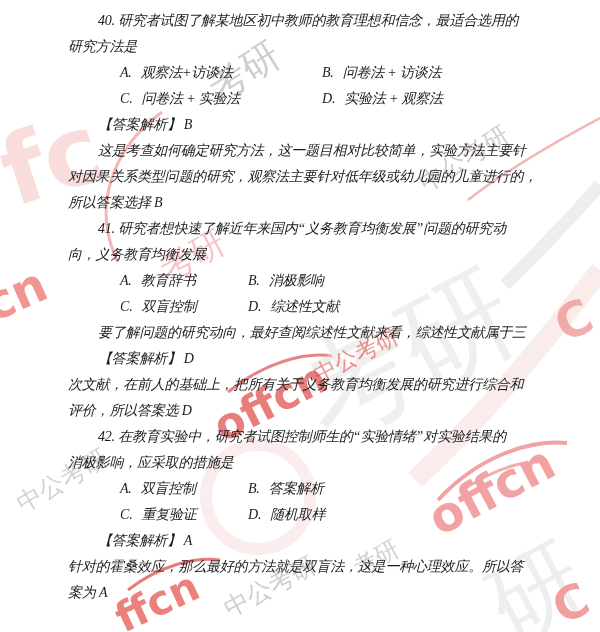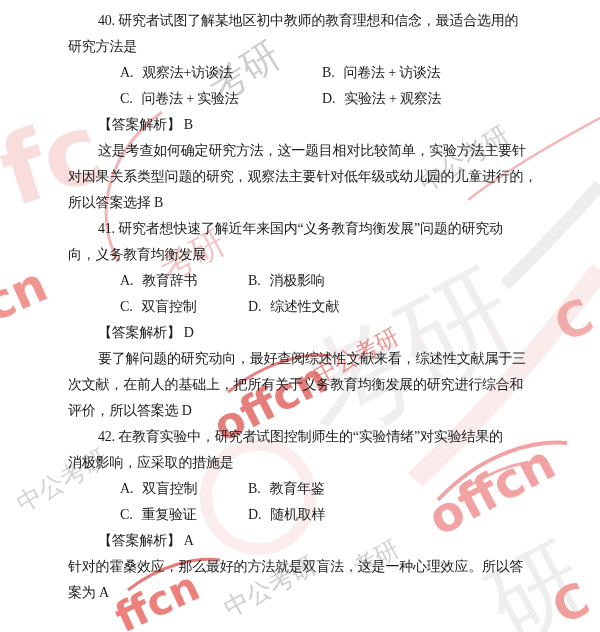"40. 研究者试图了解某地区初中教师的教育理想和信念，最适合选用的" .content { font-style: none -> italic }
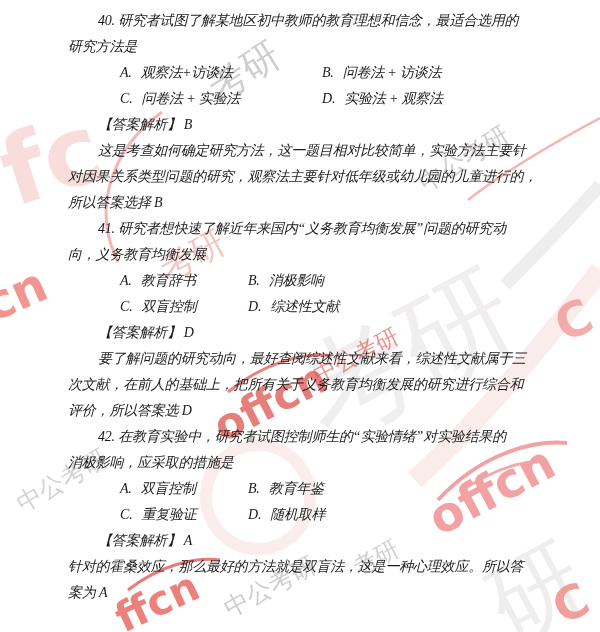"【答案解析】 D" div.line { order: before "要了解问题的研究动向，最好查阅综述性文献来看，综述性文献属于三" -> after "要了解问题的研究动向，最好查阅综述性文献来看，综述性文献属于三" }
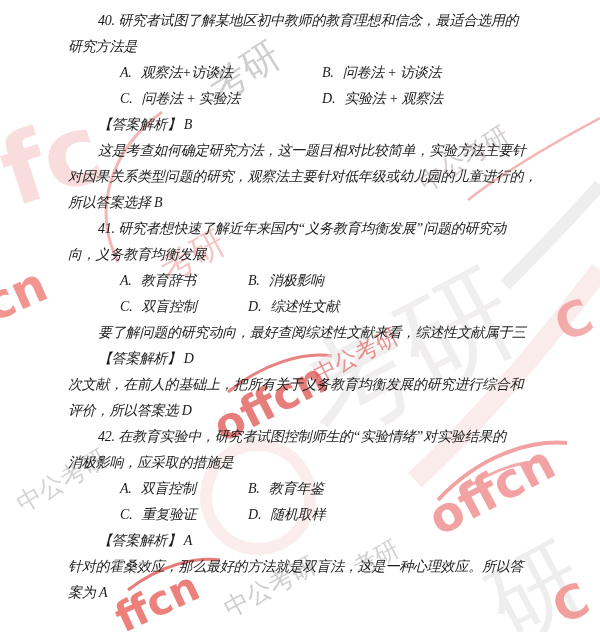"教育年鉴" span { text: 教育年鉴 -> 答案解析 }
